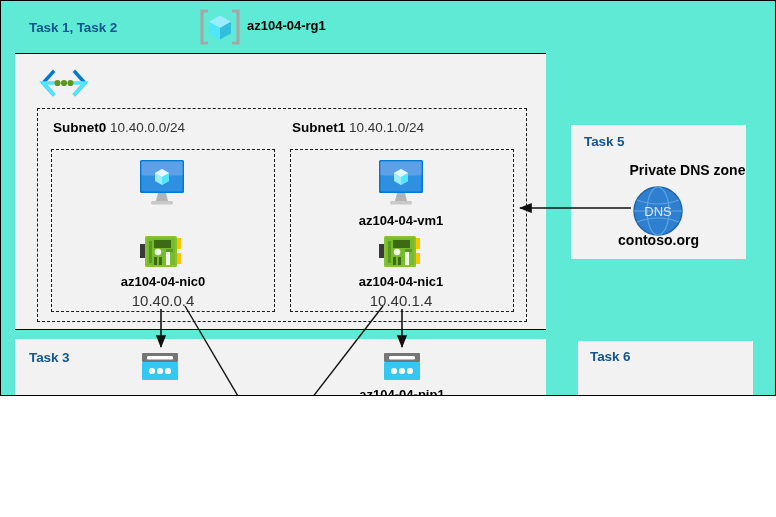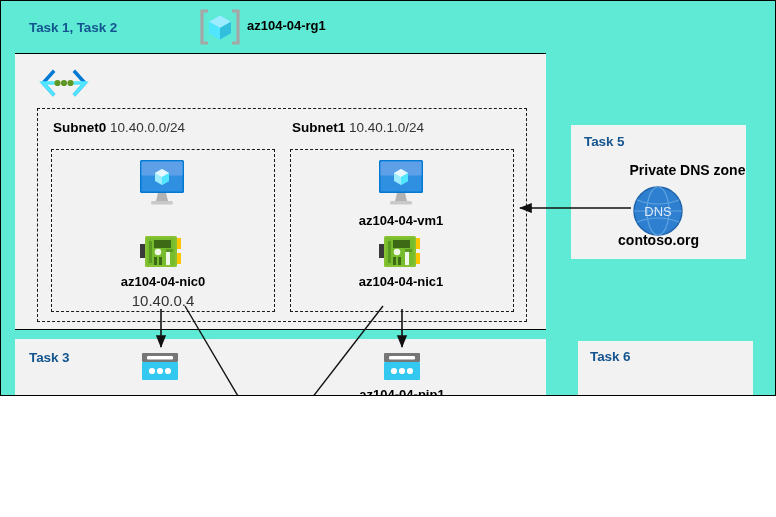"10.40.1.4" div.node-sub { html: none -> <div>10.40.1.4</div> }
